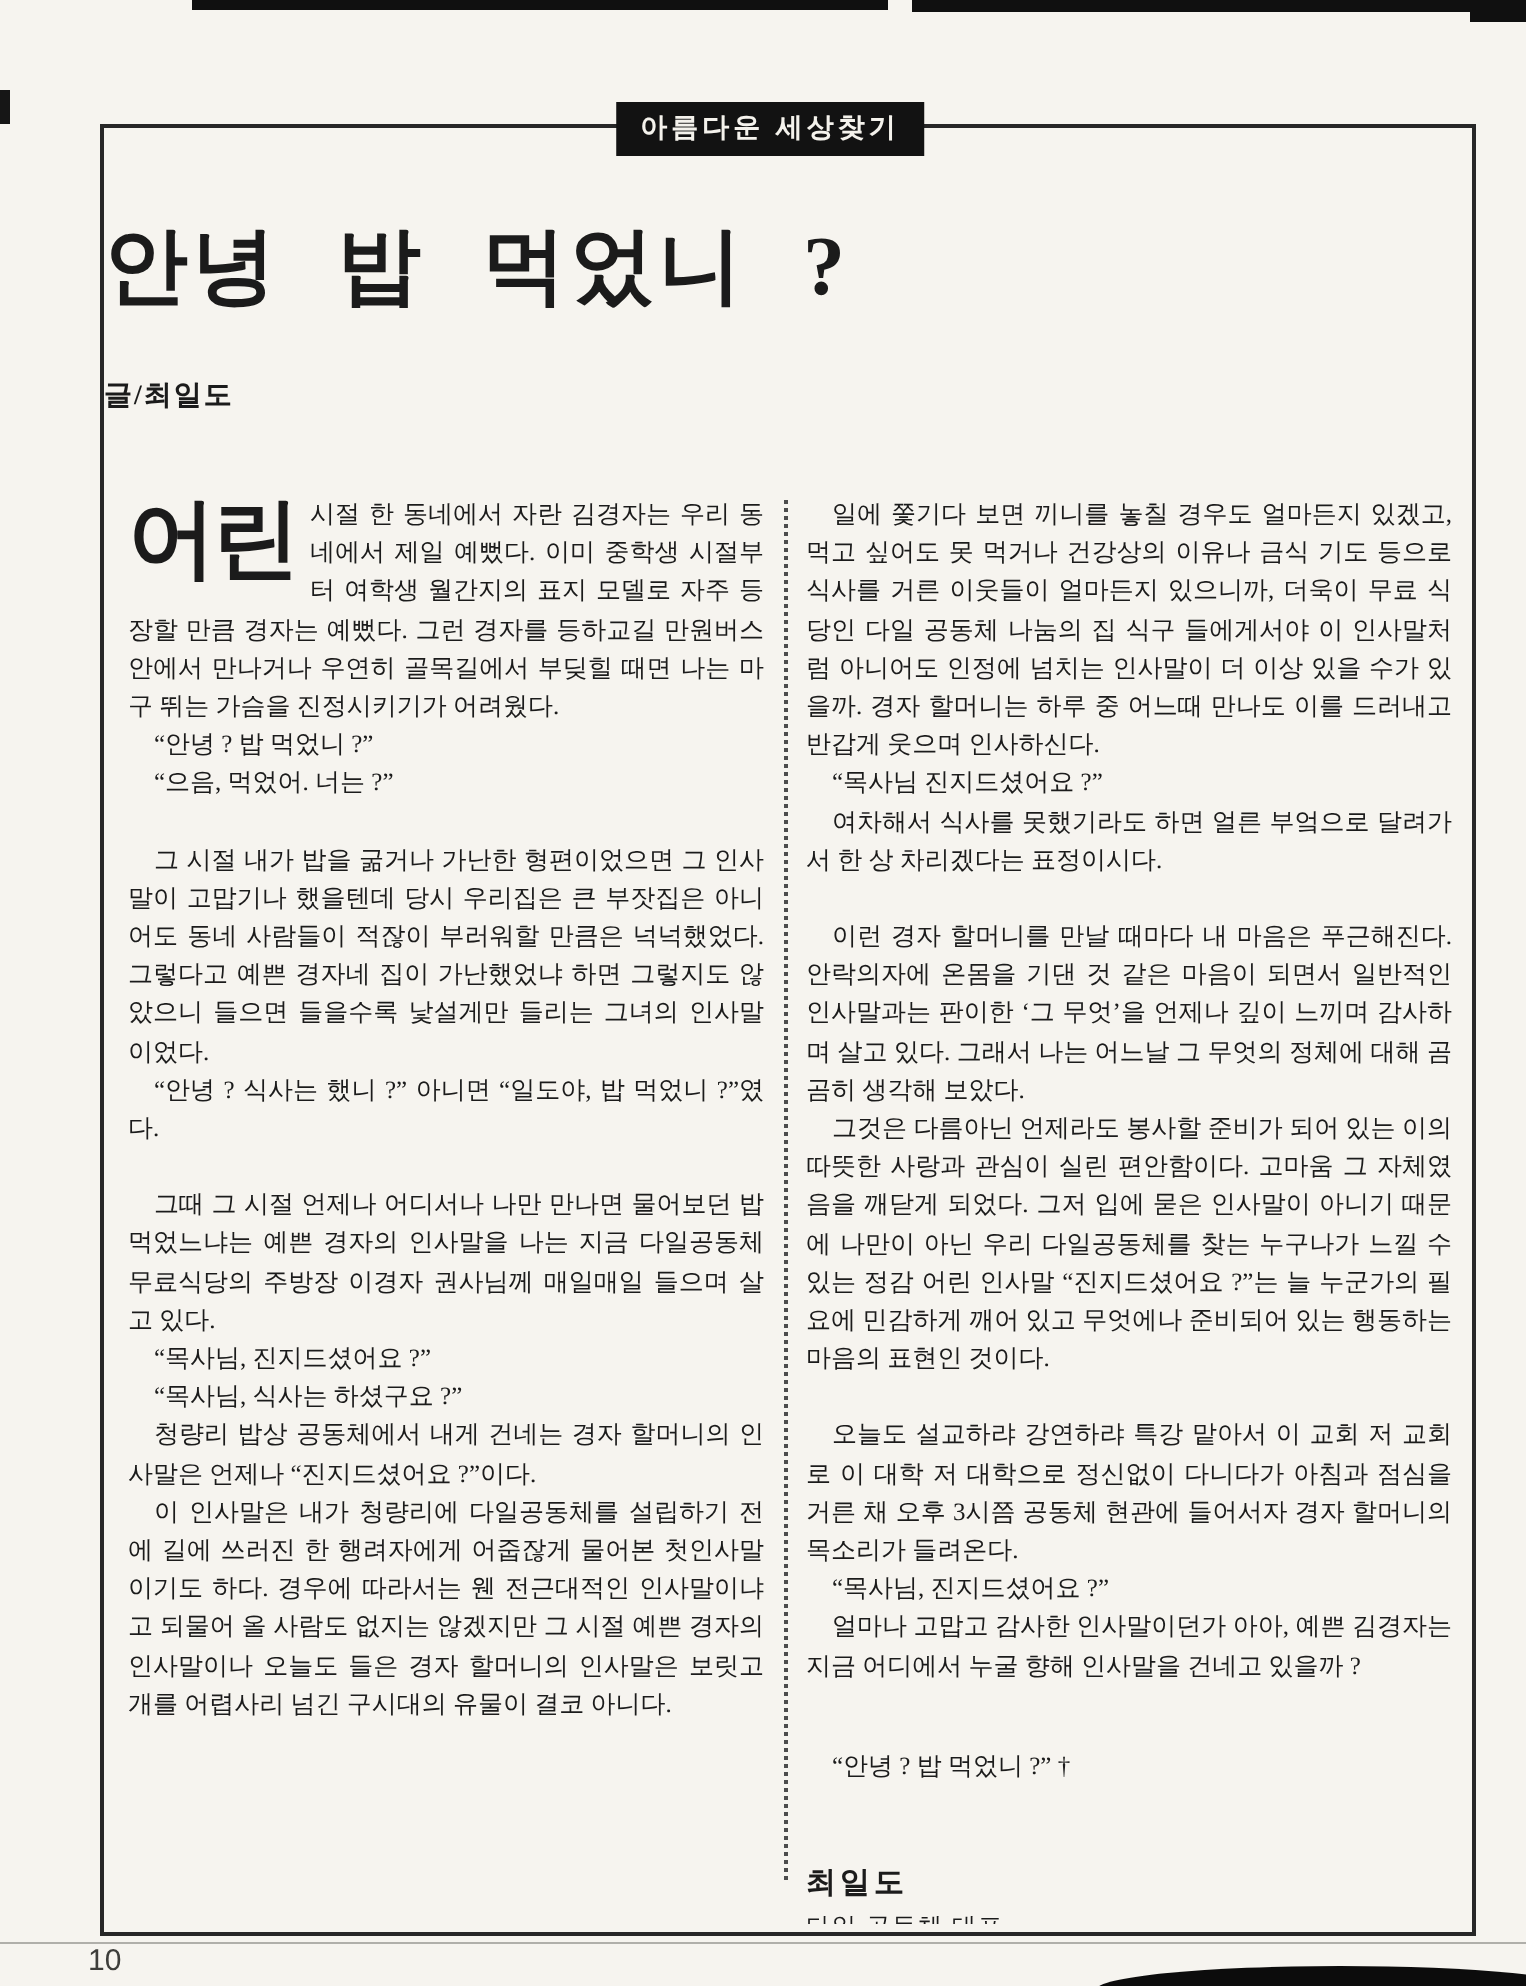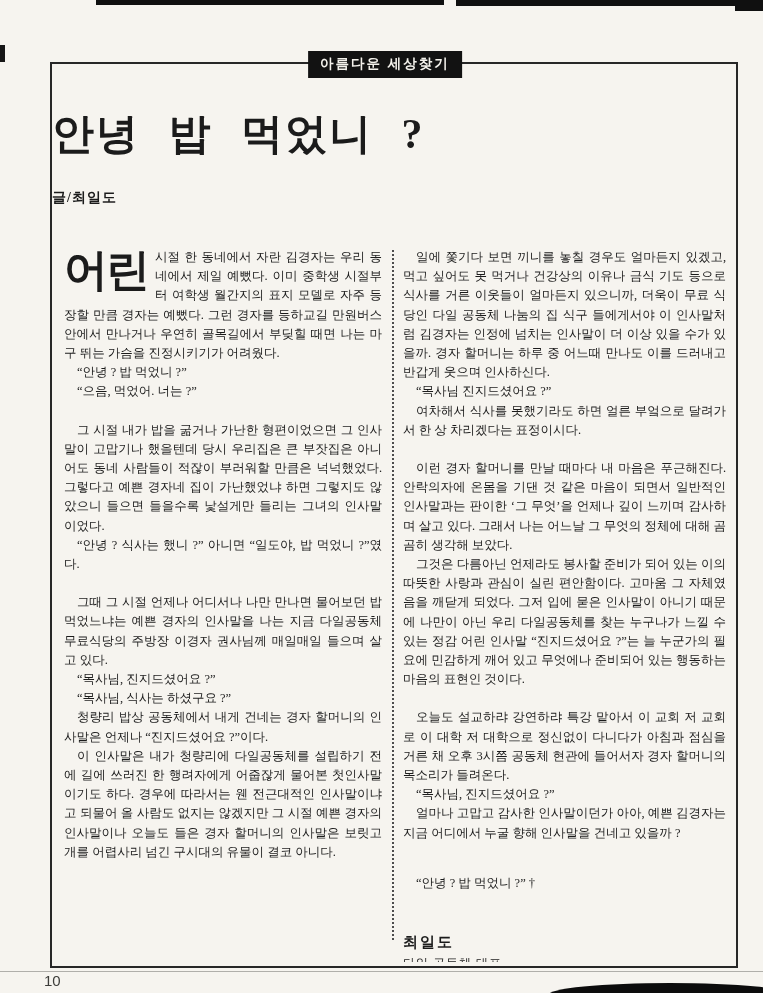"일에 쫓기다 보면 끼니를 놓칠" p.p { text: 김경자는 -> 아니어도 }
